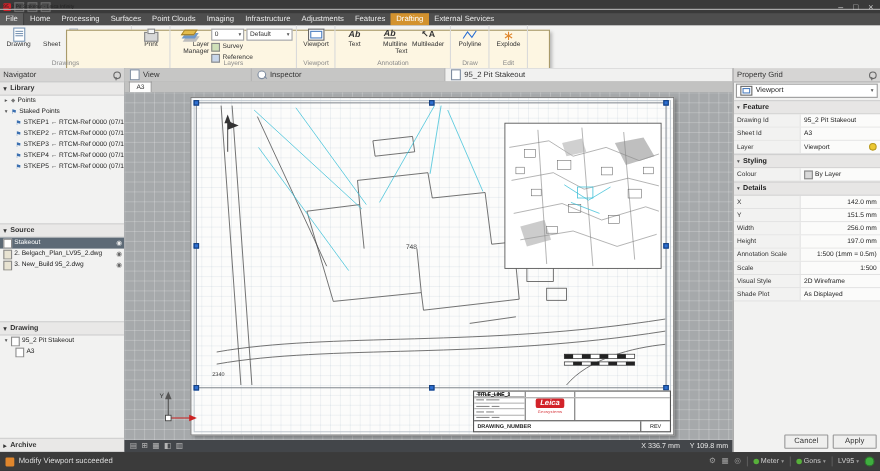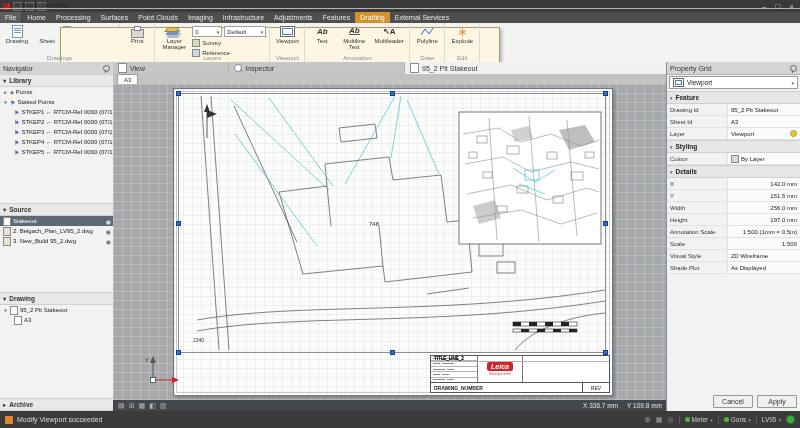"Ab" .bigbtn { text-align: center -> right }
